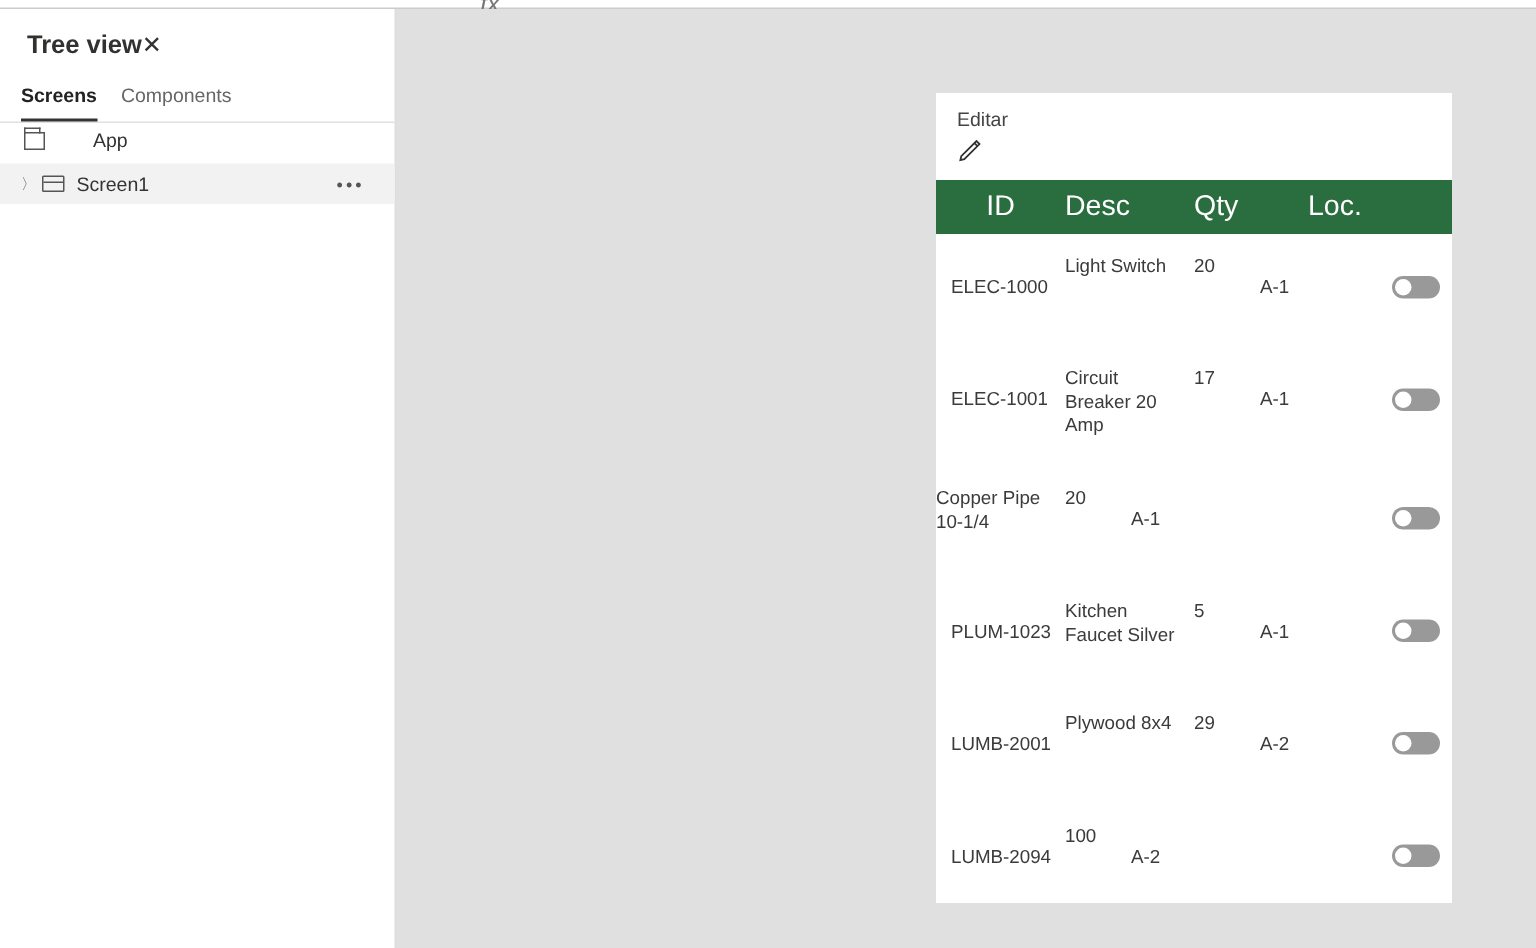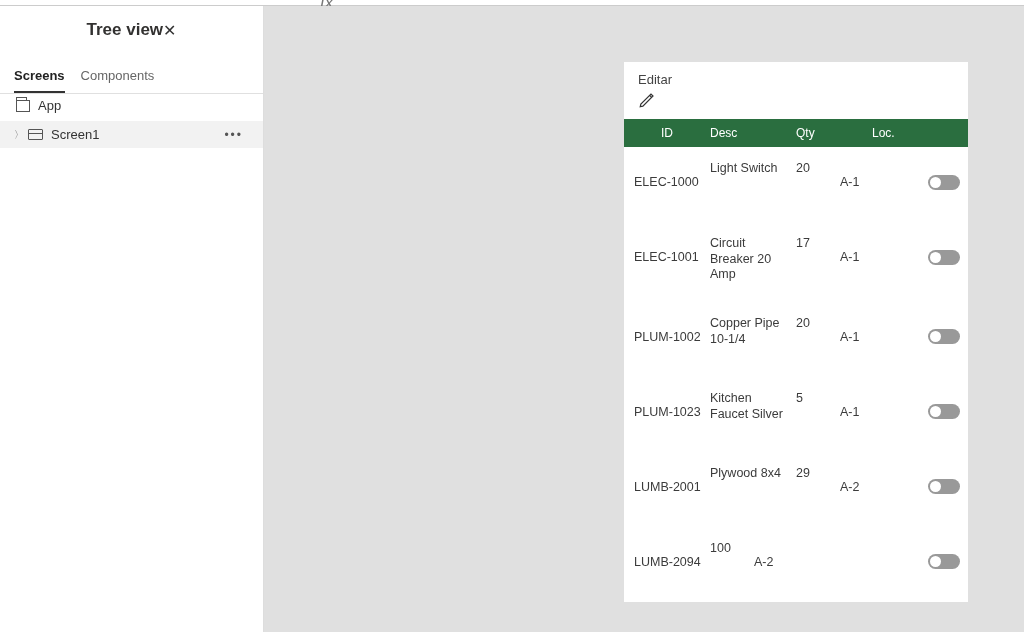"Tree view" .tree-header { justify-content: center -> flex-start }
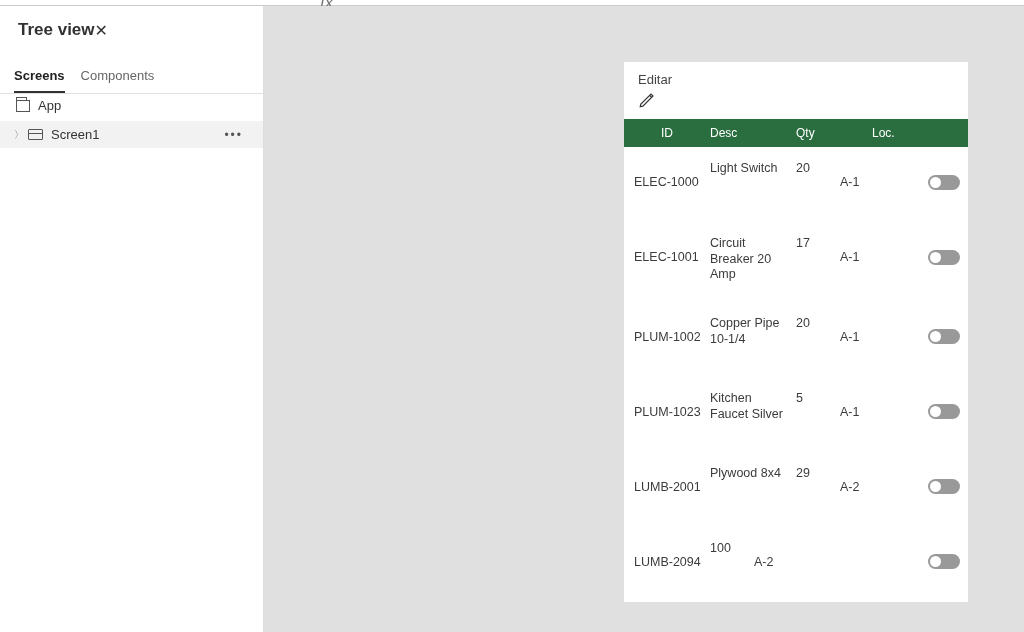"Screens" .tree-tabs { margin-top: 16px -> 4px }
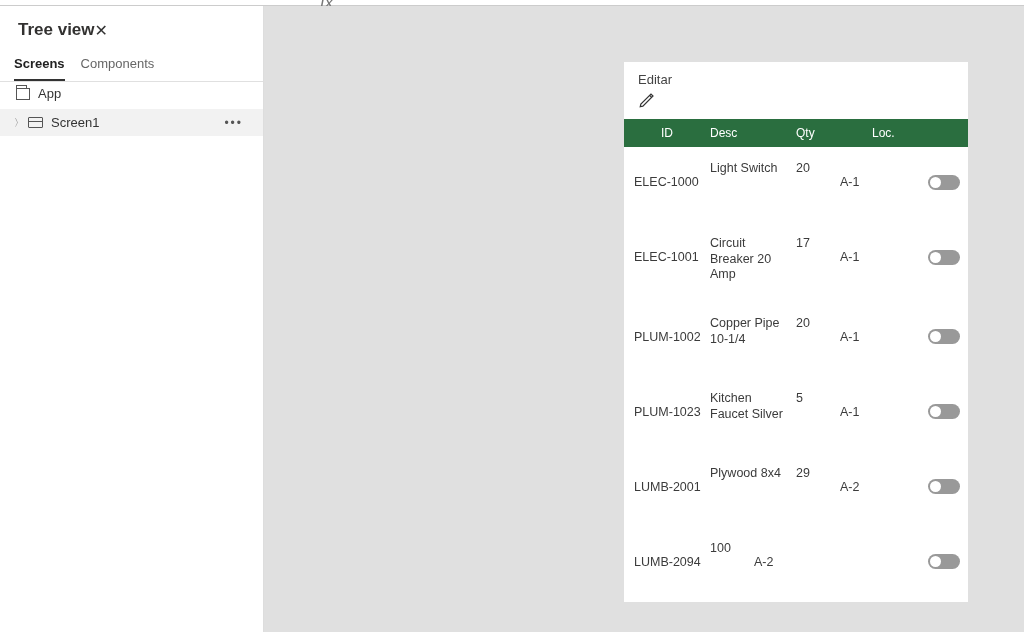"App" .tree-node.app { gap: none -> 24px }
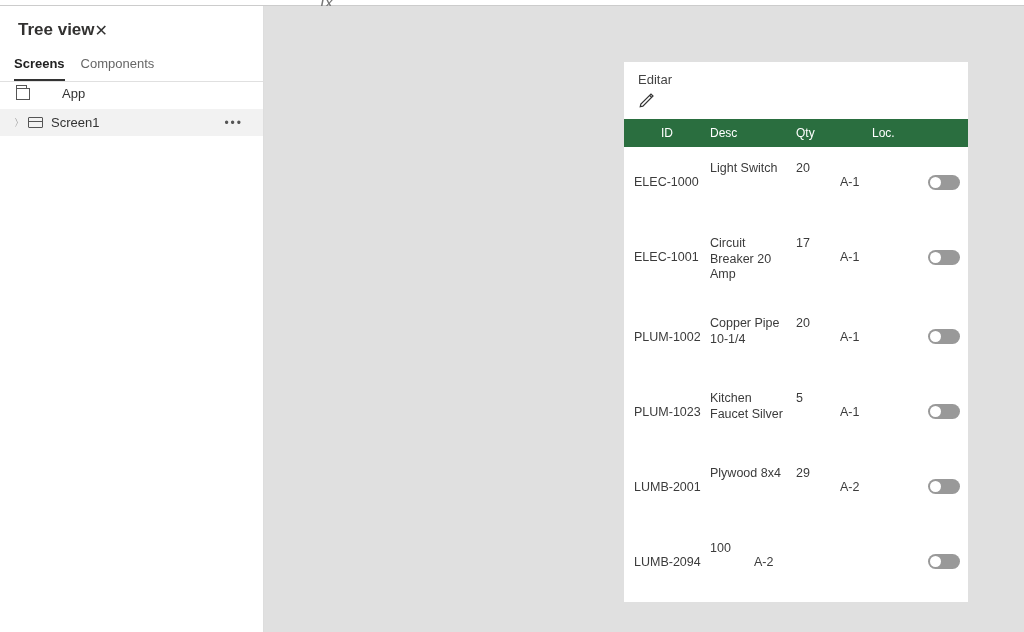"ID" .list-header { font-size: 12px -> 19px }
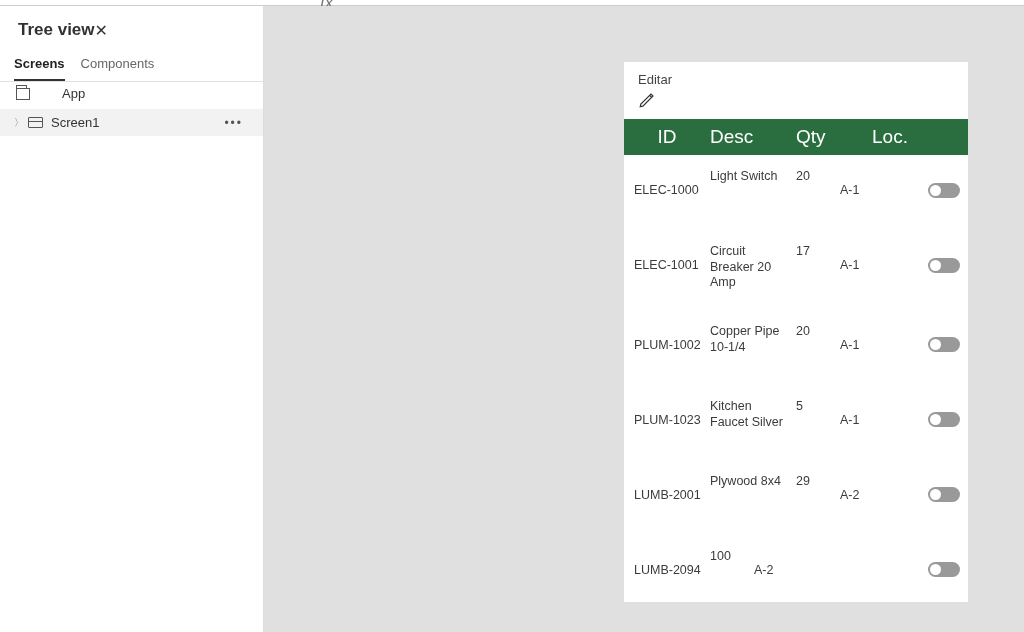"PLUM-1002" div.c-id { html: <div>PLUM-1002</div> -> none }
